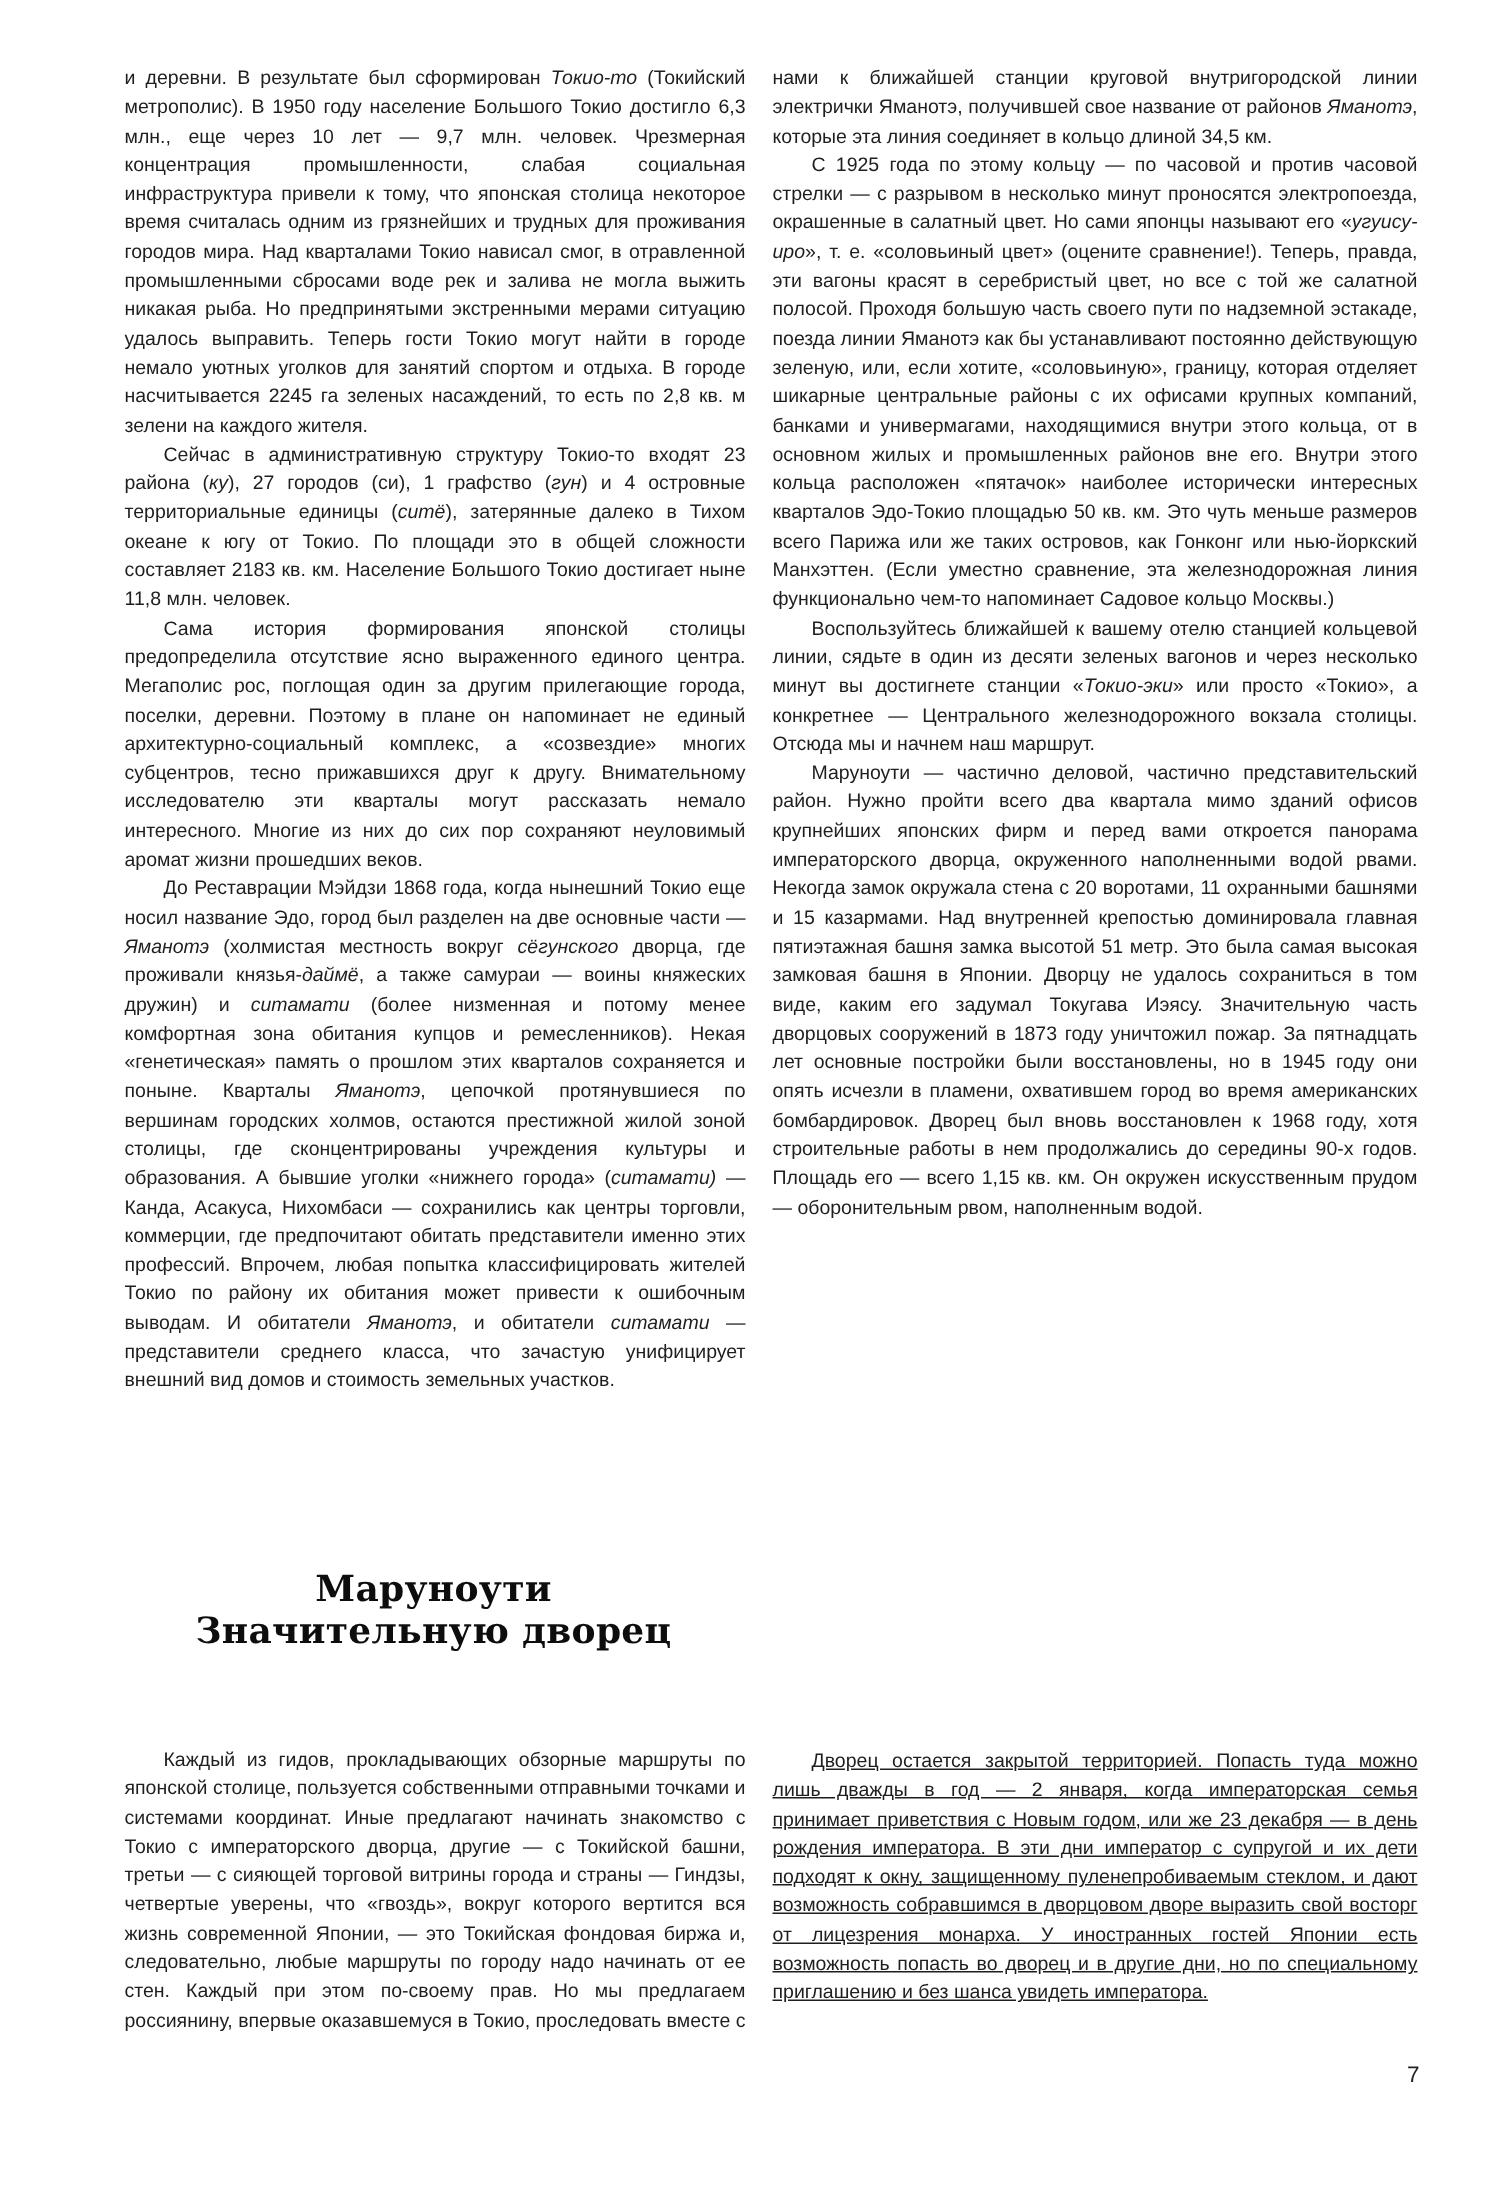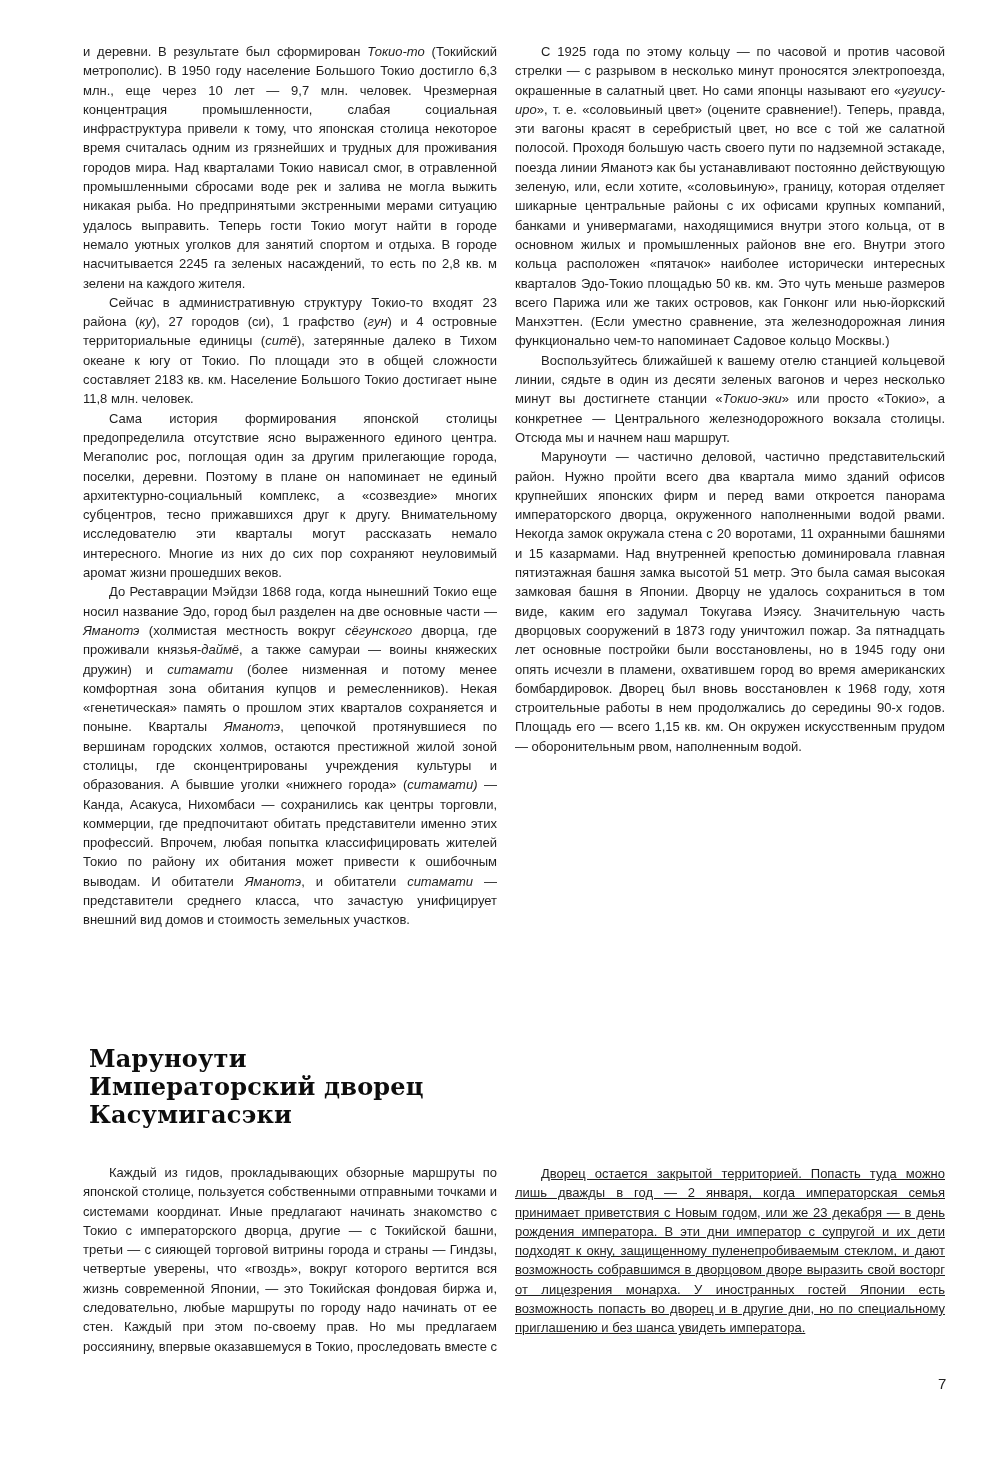"нами к ближайшей станции круговой" p.cont { html: none -> <p>нами к ближайшей станции круговой внутригородской линии электрички Яманотэ, получившей свое название от районов <em>Яманотэ</em>, которые эта линия соединяет в кольцо длиной 34,5 км.</p> }
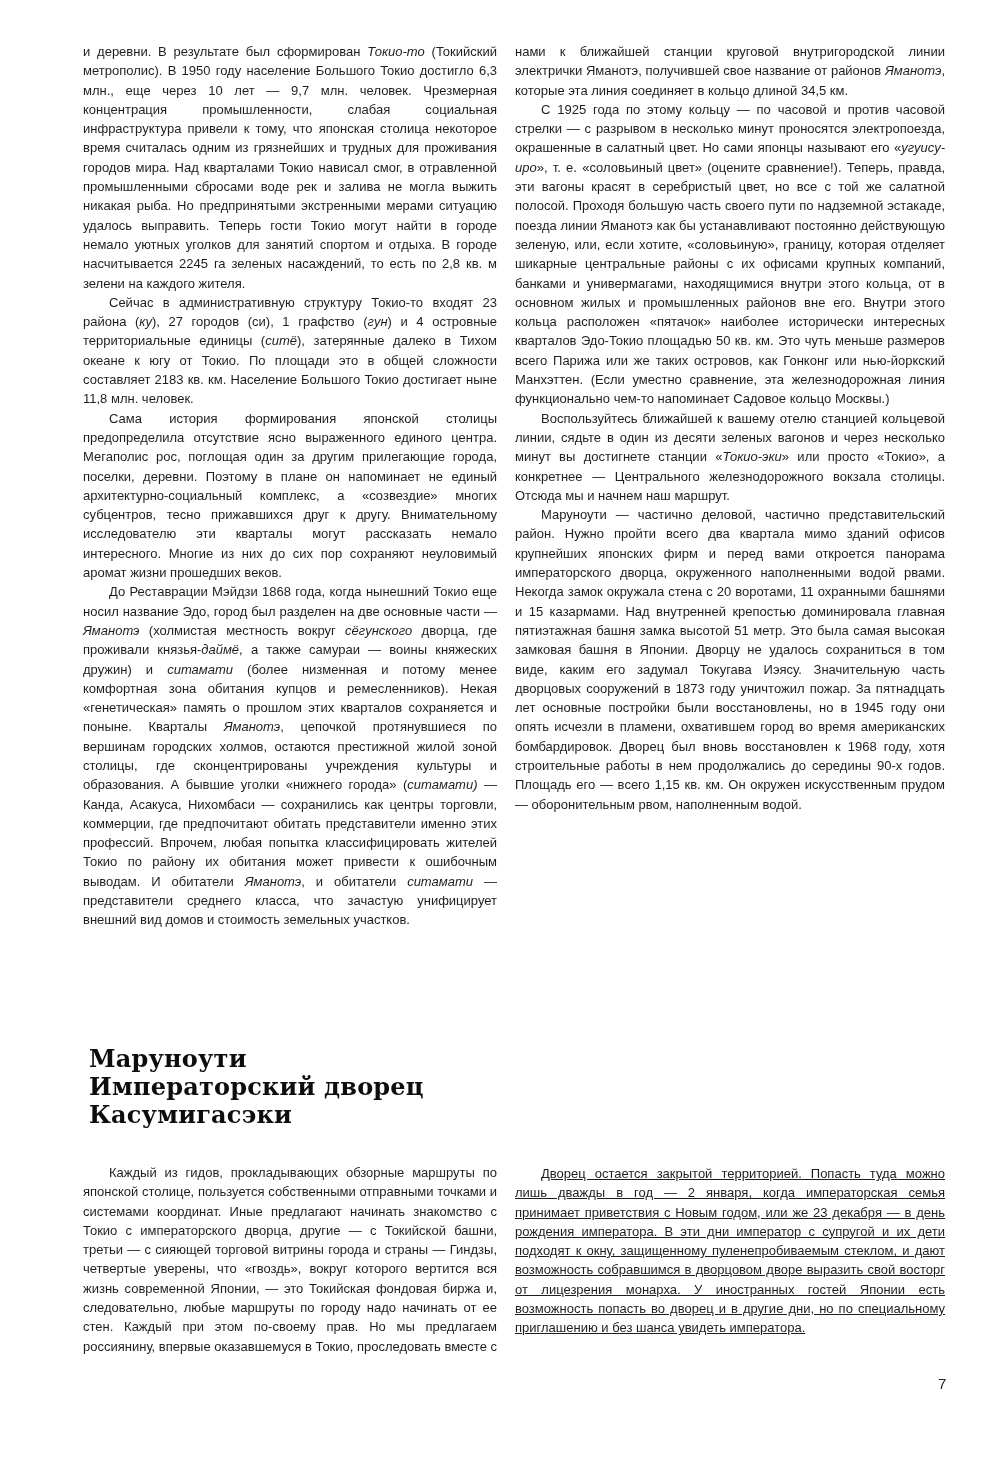"Маруноути" .section-heading { text-align: none -> center }
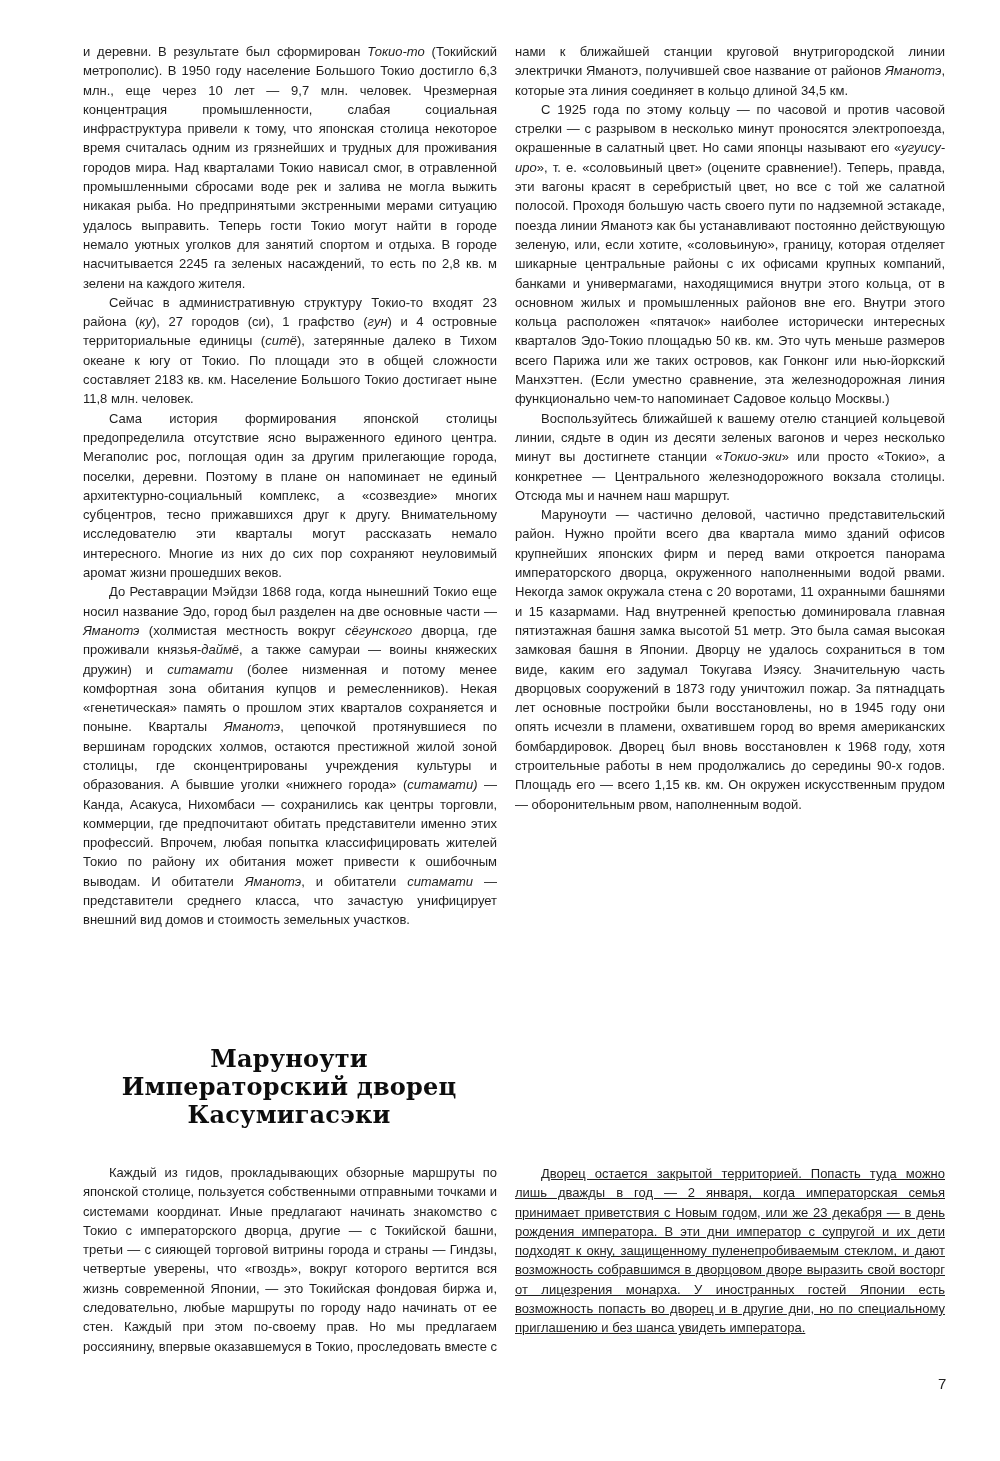"Императорский дворец" span { text: Императорский -> Значительную }
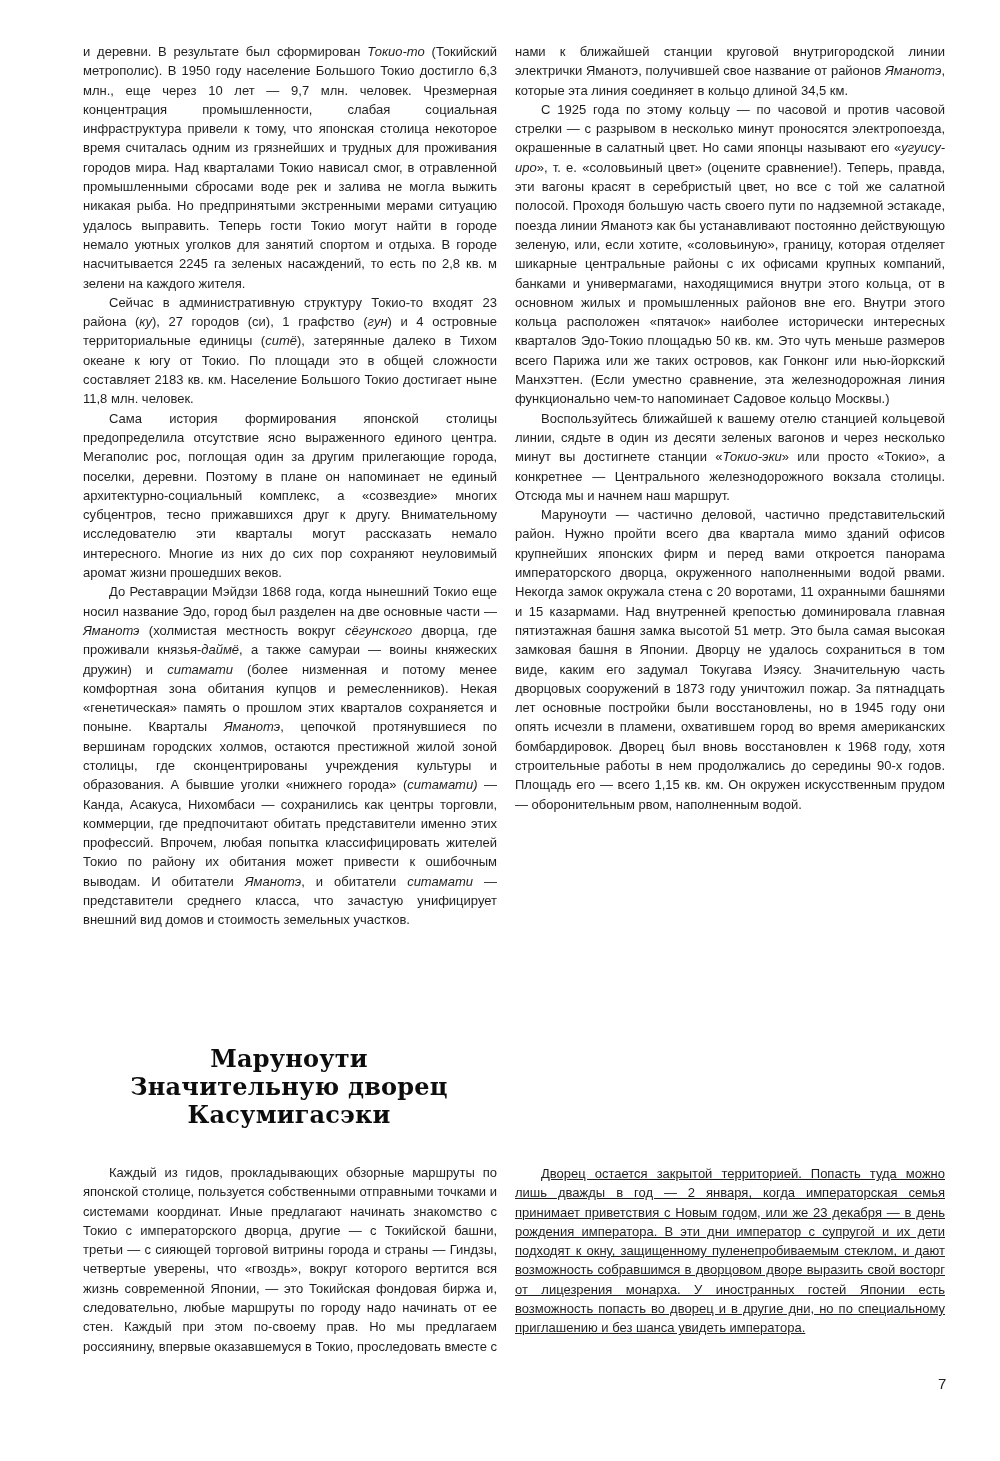"Касумигасэки" span { html: <span>Касумигасэки</span> -> none }
